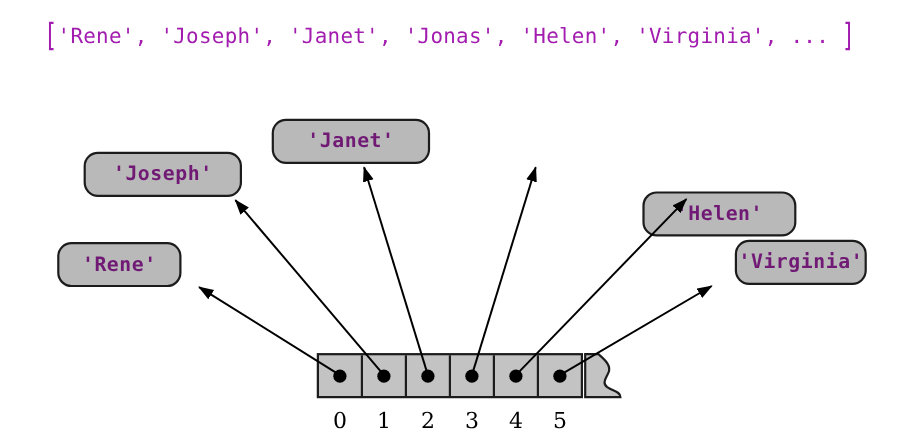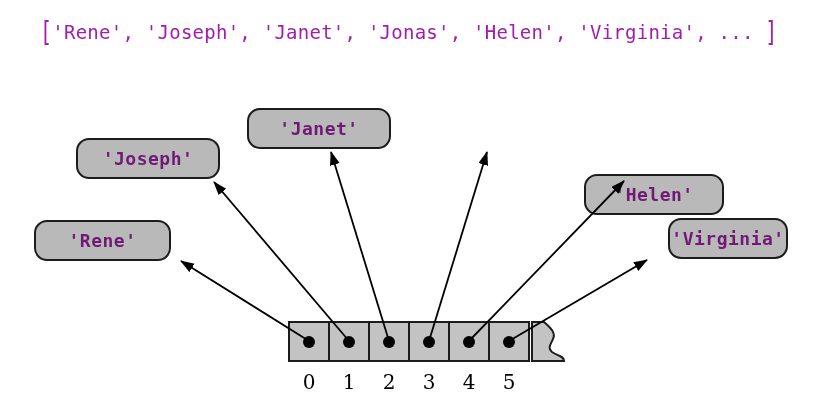"'Rene'" div.obj-box { left: 34px -> 52px; width: 137px -> 113px }
